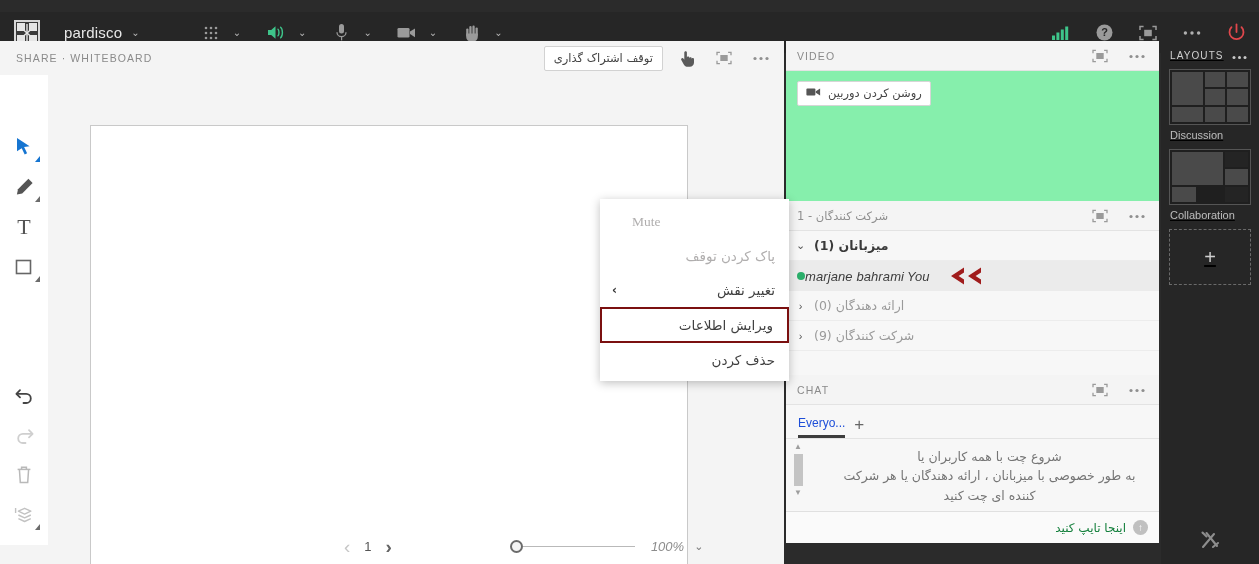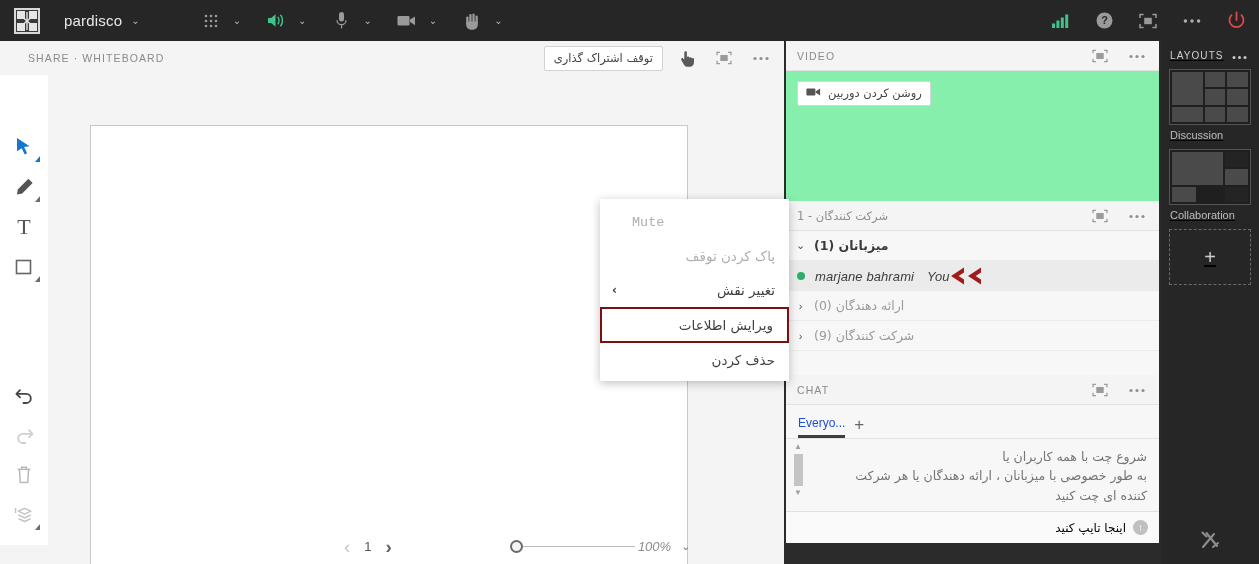"pardisco" .topbar { top: 0 -> 12px }
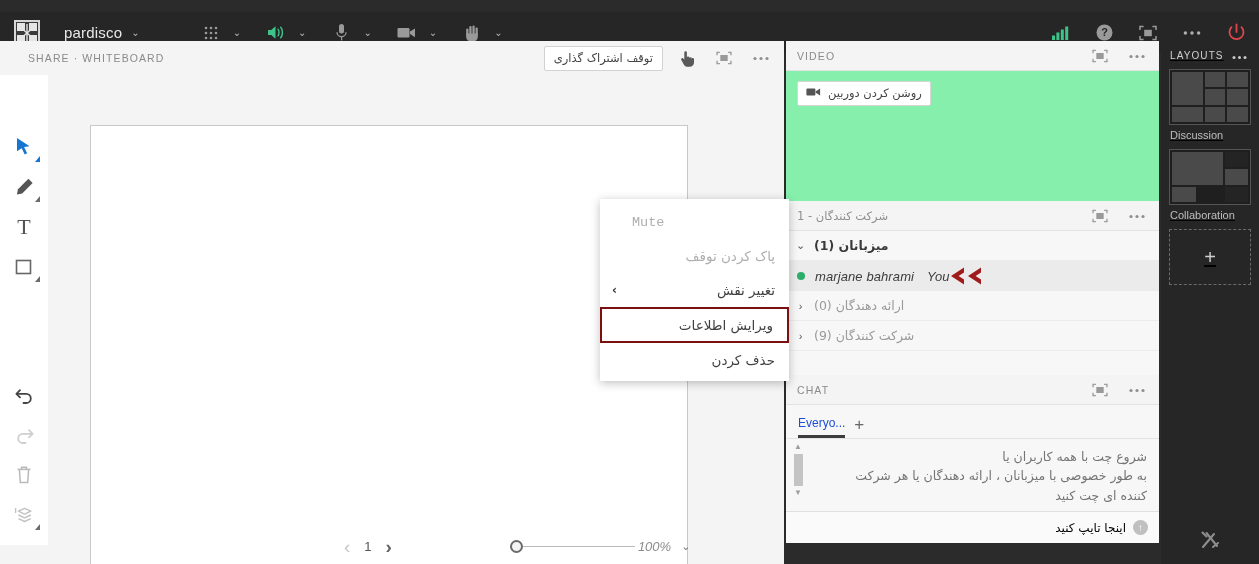"SHARE · WHITEBOARD" .share-title { margin-left: 28px -> 16px }
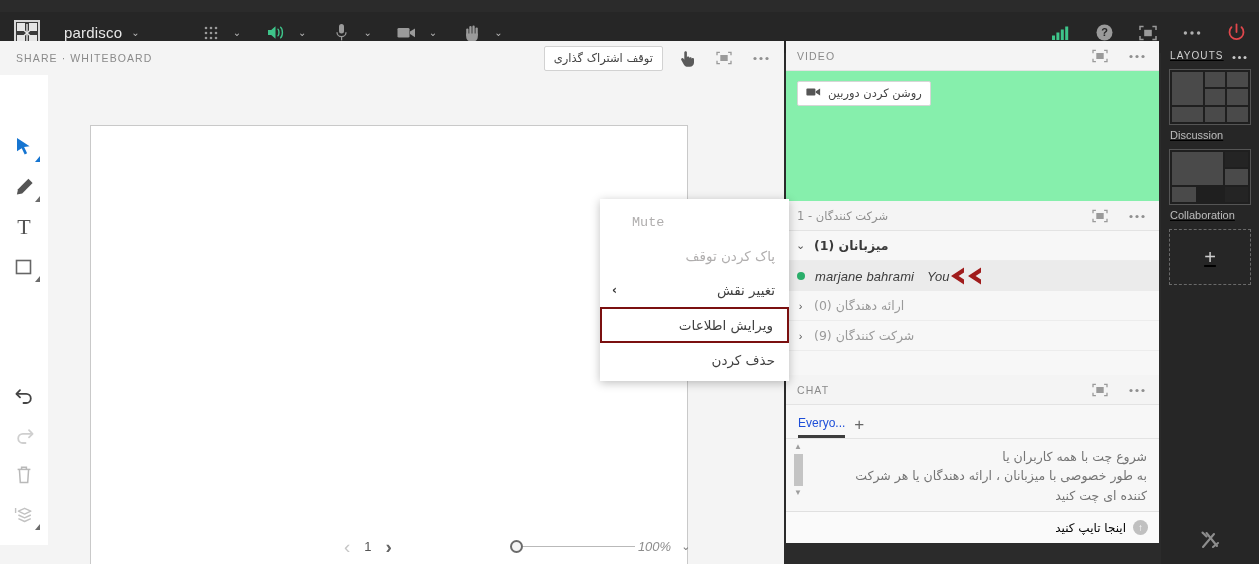"Mute" .ctx-item.ltr { font-family: Liberation Mono, monospace -> Liberation Serif, serif }
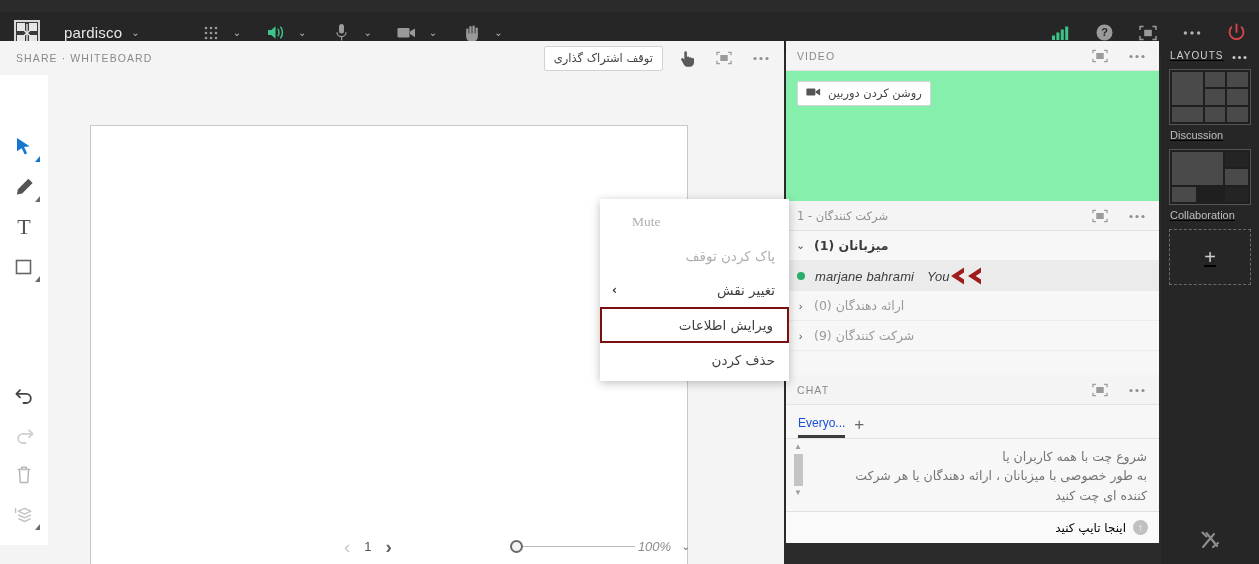"marjane bahrami" .person-row { gap: 10px -> none }
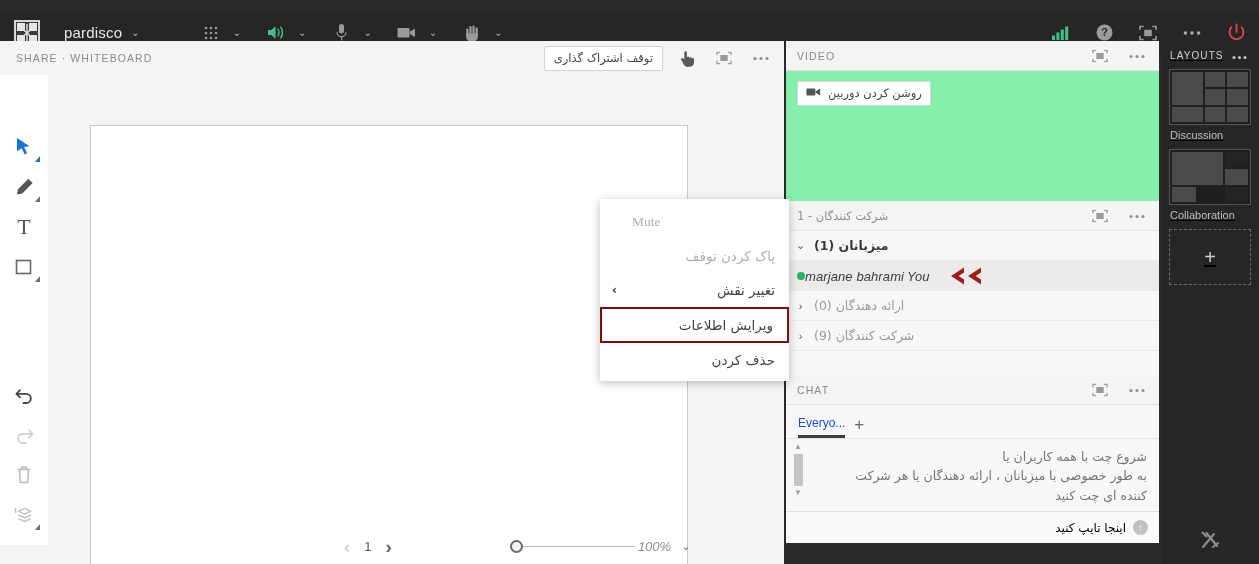"شروع چت با همه کاربران" .chat-hint { padding: 8px 12px 0 34px -> 8px 0 0 34px; text-align: right -> center }
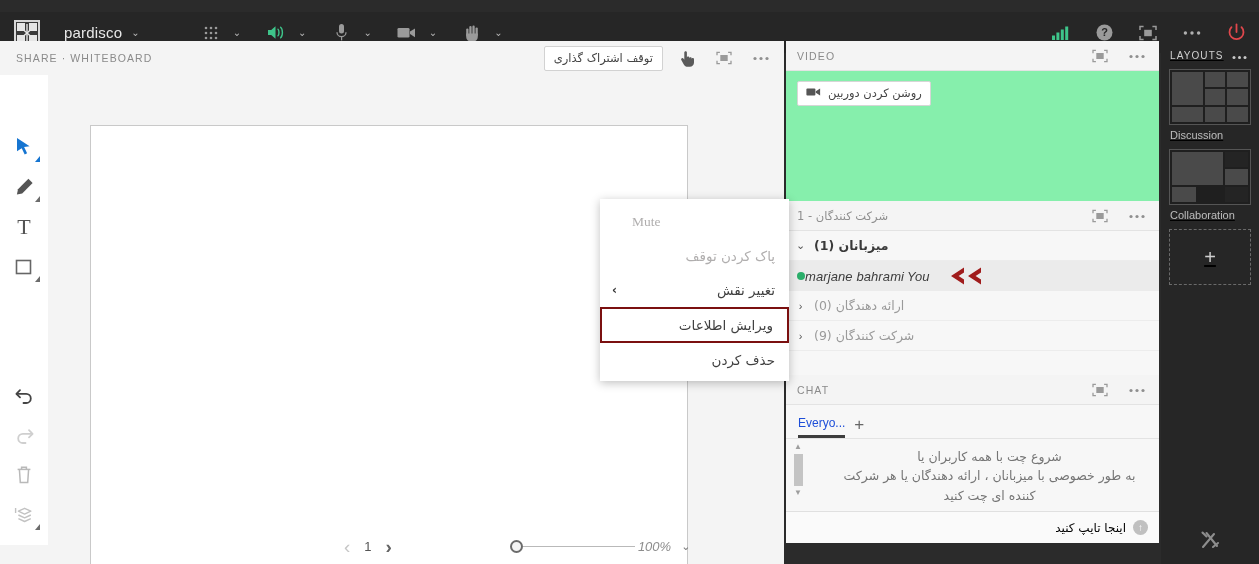"اینجا تایپ کنید" .chat-ph { color: #000000 -> #15803d }
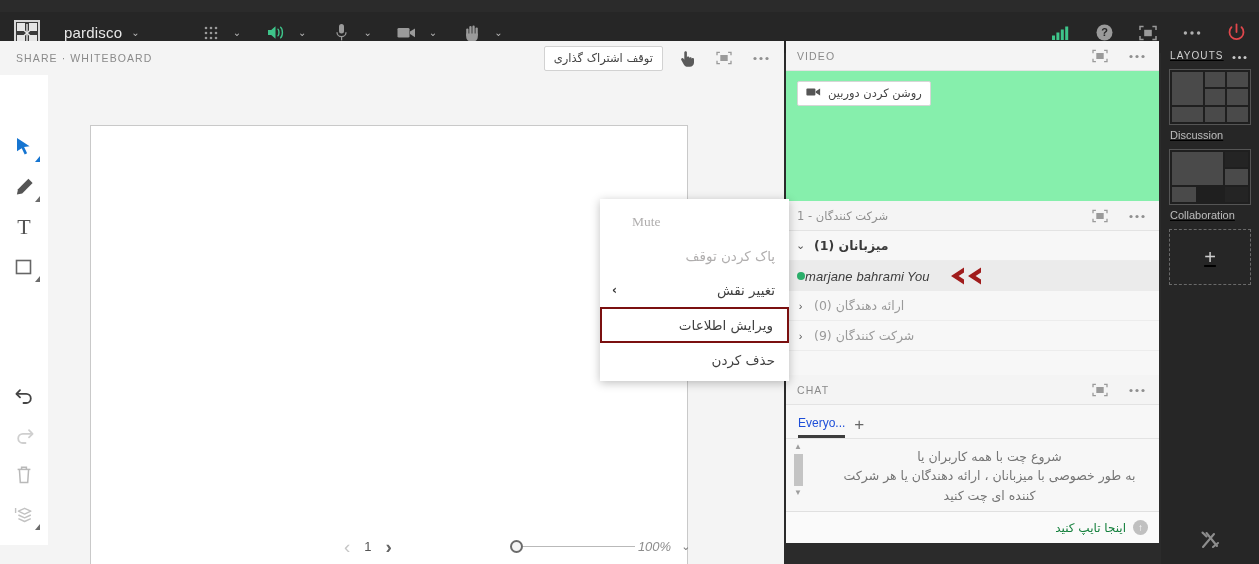"100%" .zoom-val { margin-left: 3px -> 16px }
